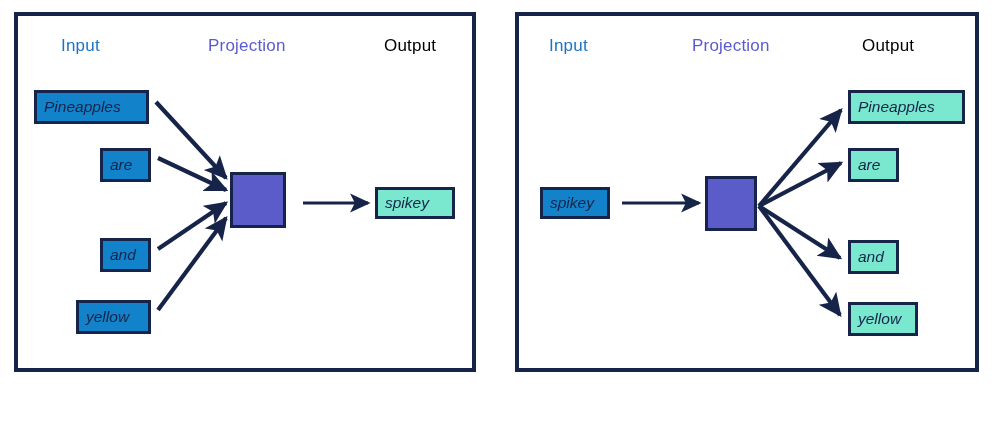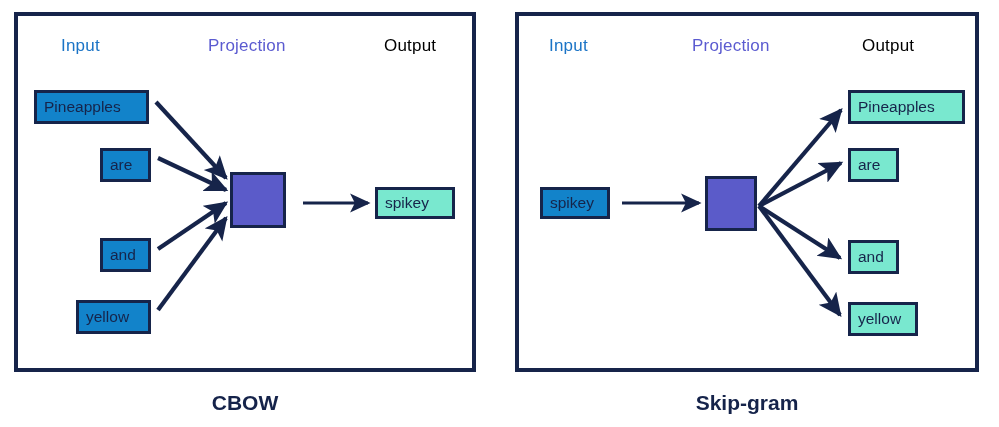"Pineapples" .node { font-style: none -> italic }
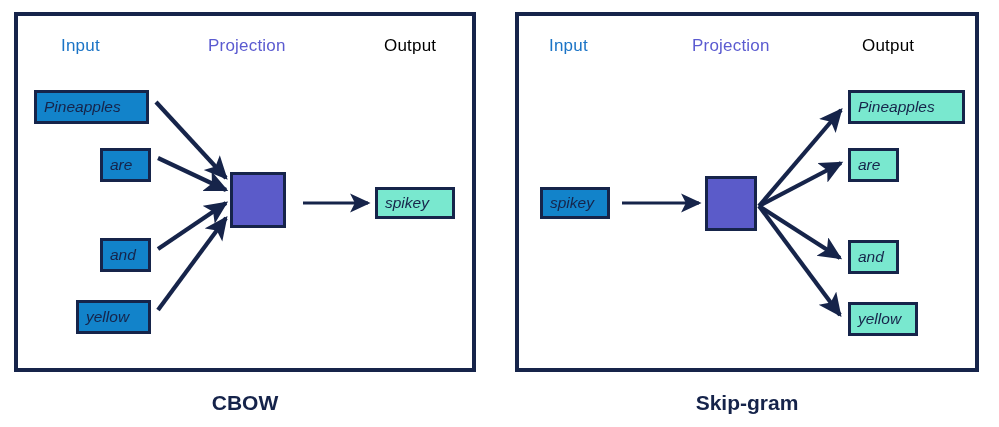"CBOW" div.caption { html: <div>CBOW</div> -> none }
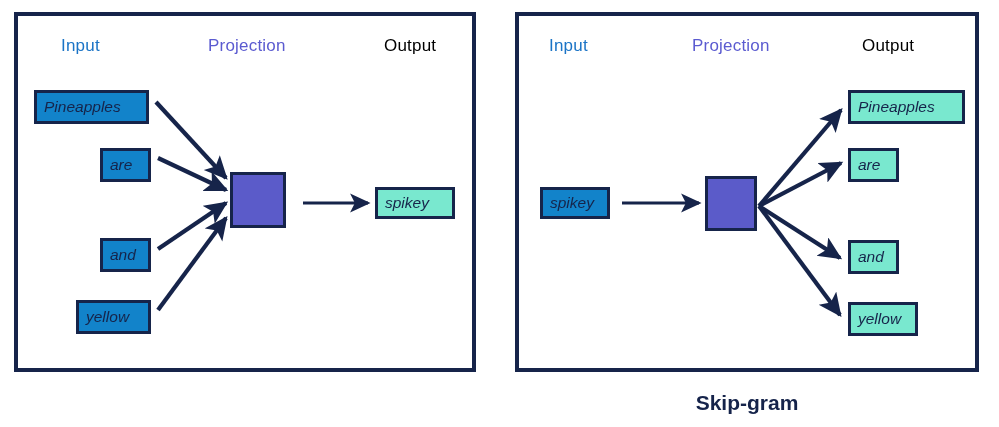"Skip-gram" div.caption { html: <div>Skip-gram</div> -> none }
